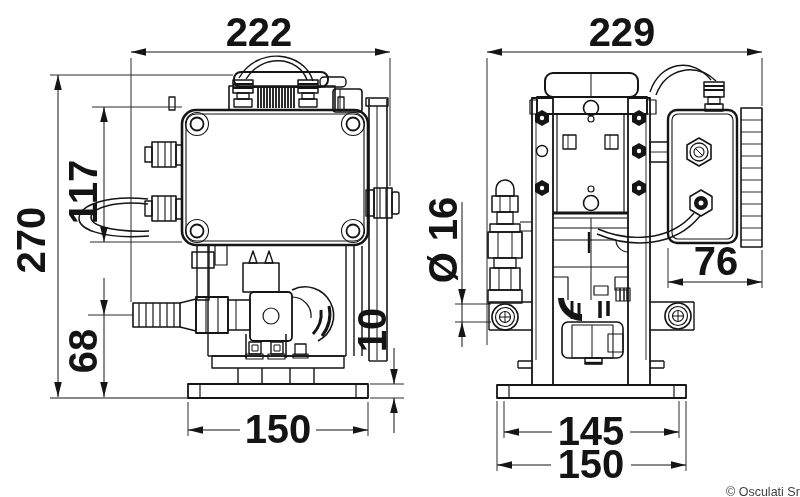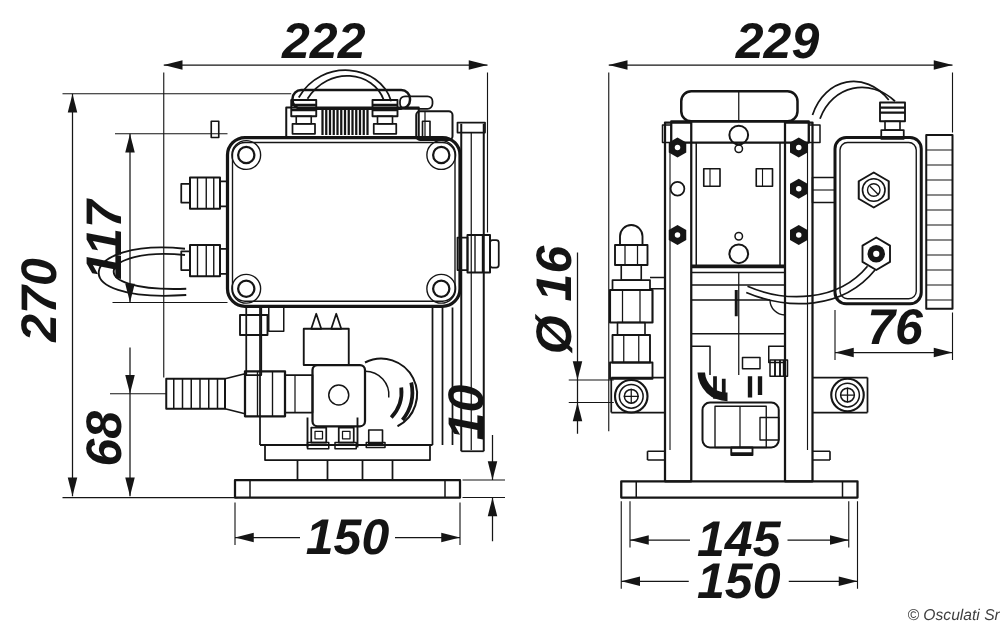"222" .stage { font-style: italic -> none }
